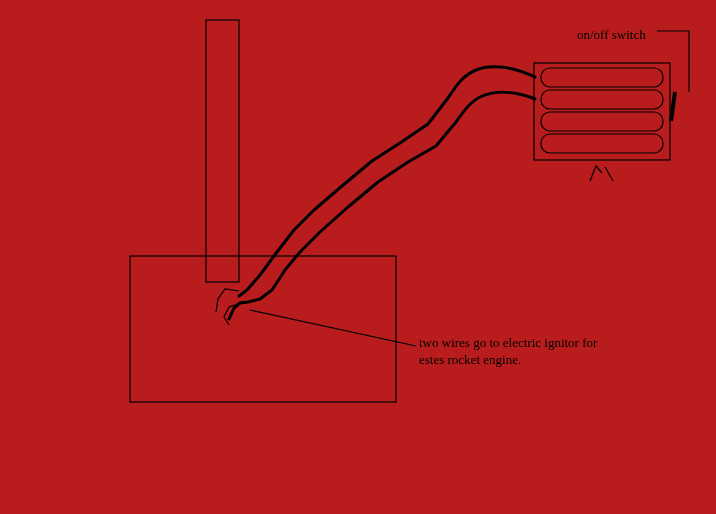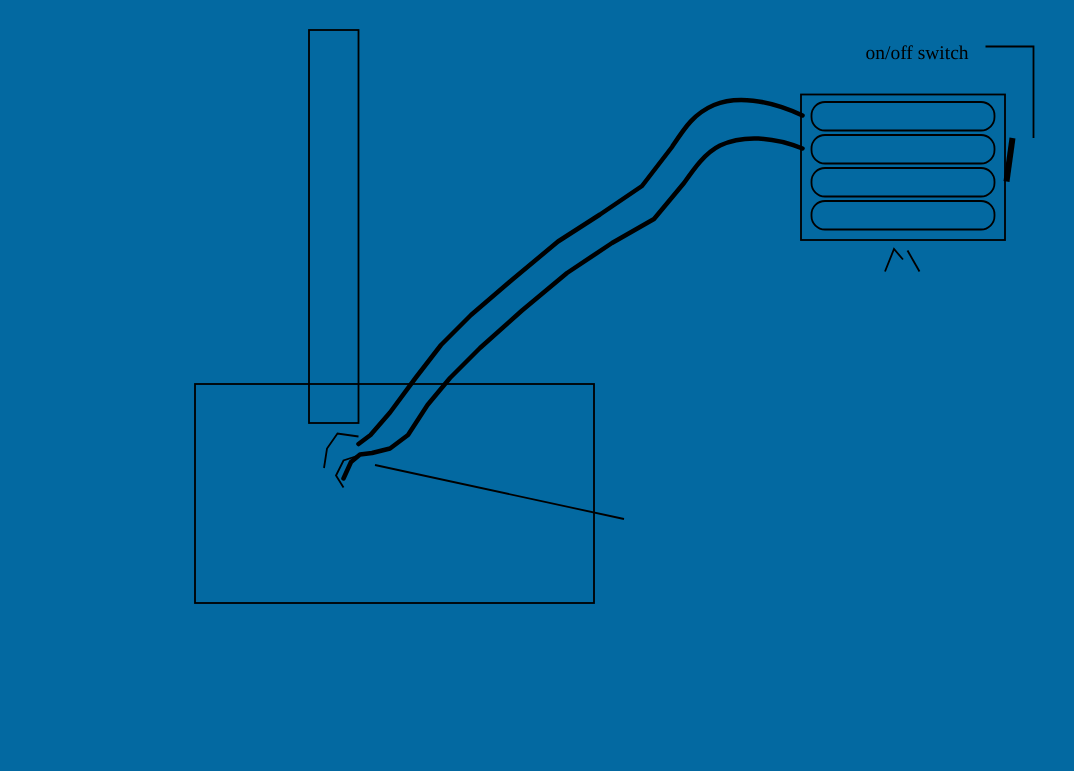"on/off switch" .canvas { background: #0369a1 -> #b91c1c }
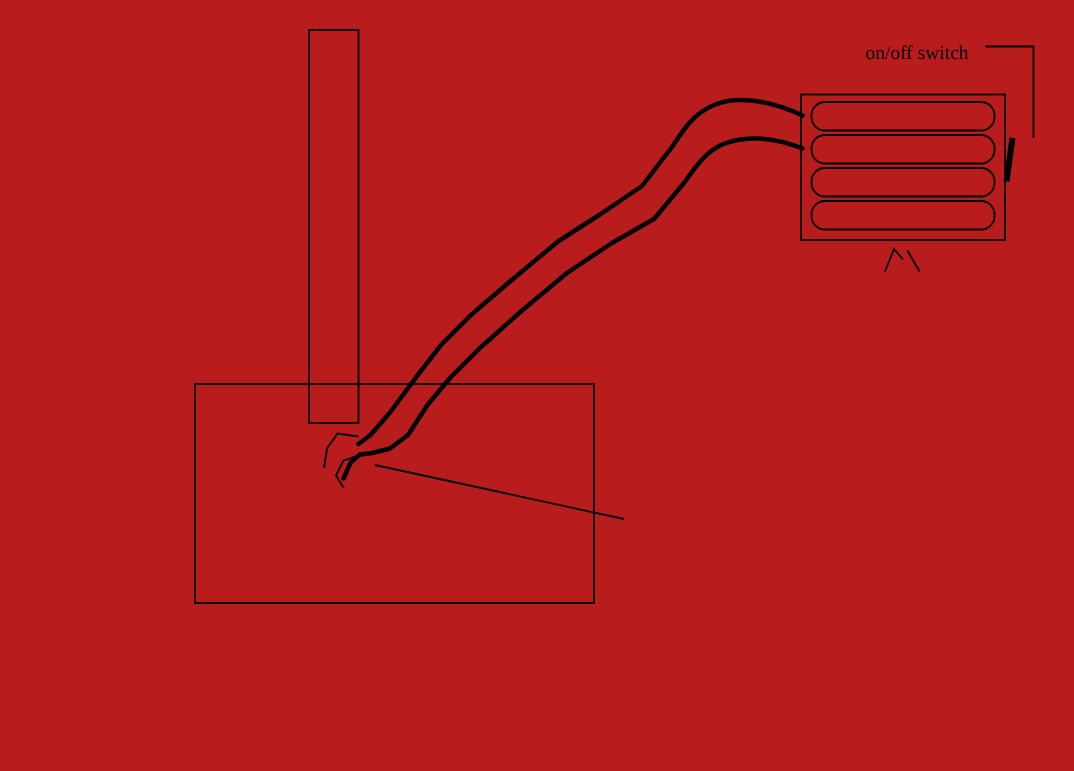"two wires go to electric" div { html: none -> <div>two wires go to electric ignitor for</div> }
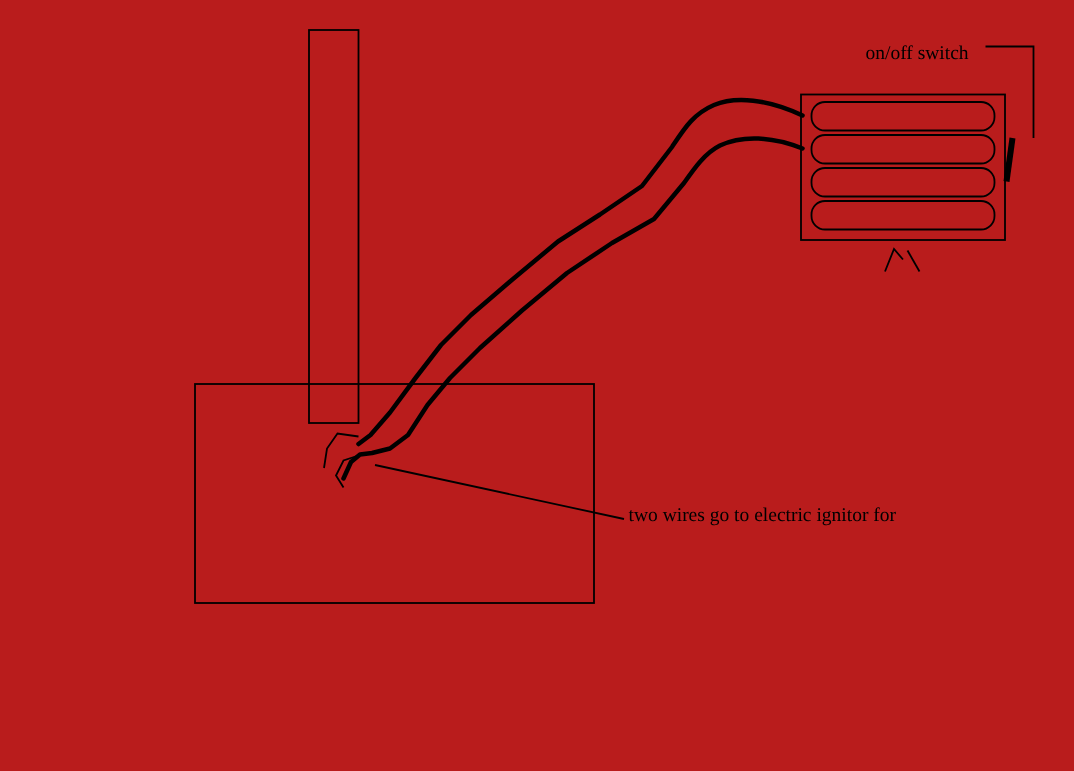"estes rocket engine." div { html: none -> <div>estes rocket engine.</div> }
